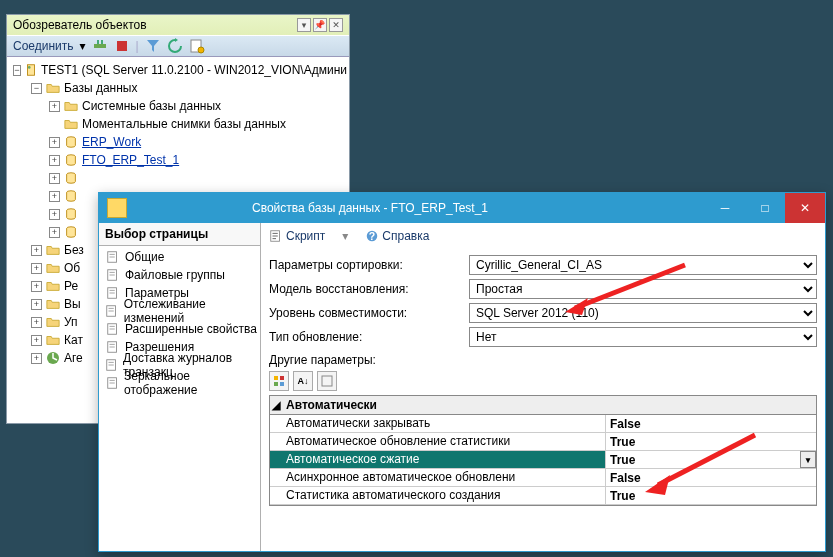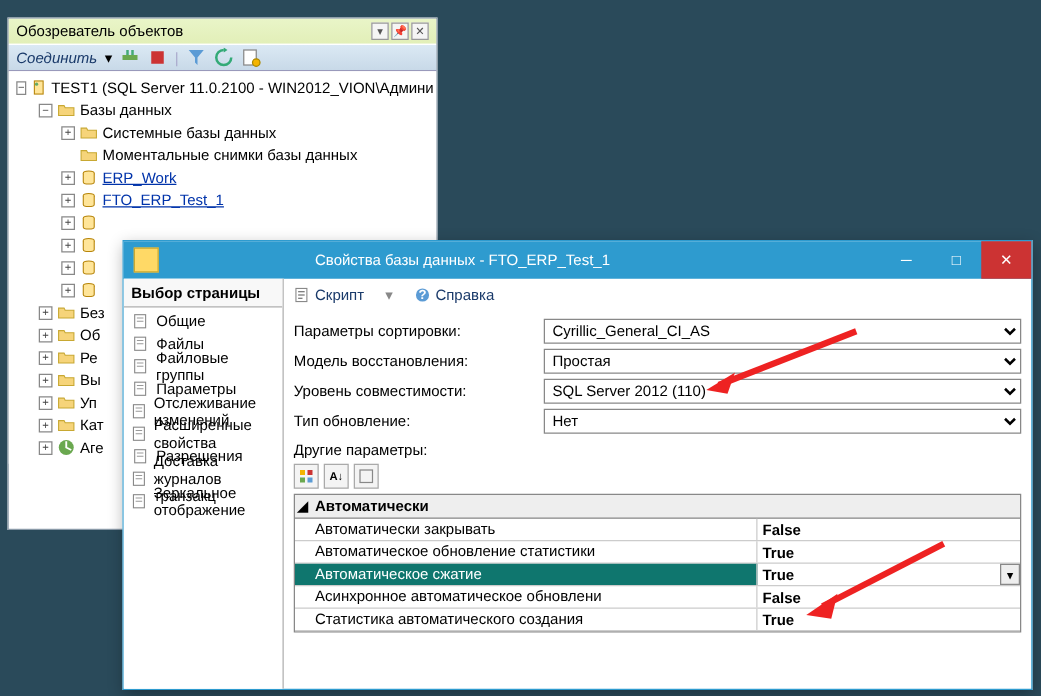"Соединить" .oe-toolbar .lnk { font-style: italic -> none }
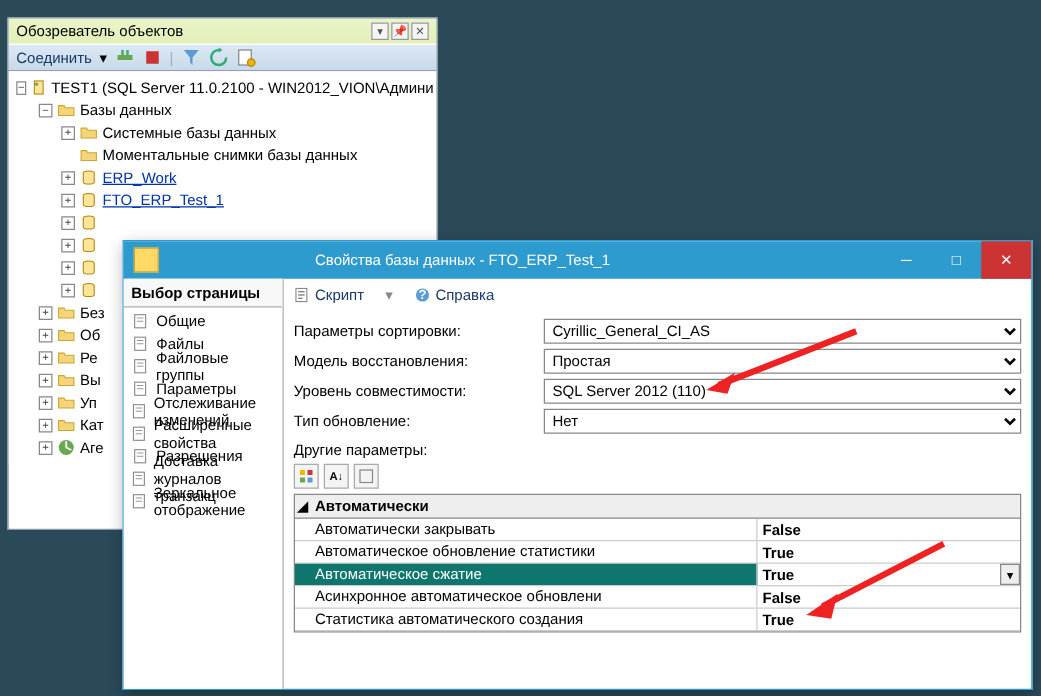"Выбор страницы" .dlg-left { width: 128px -> 162px }
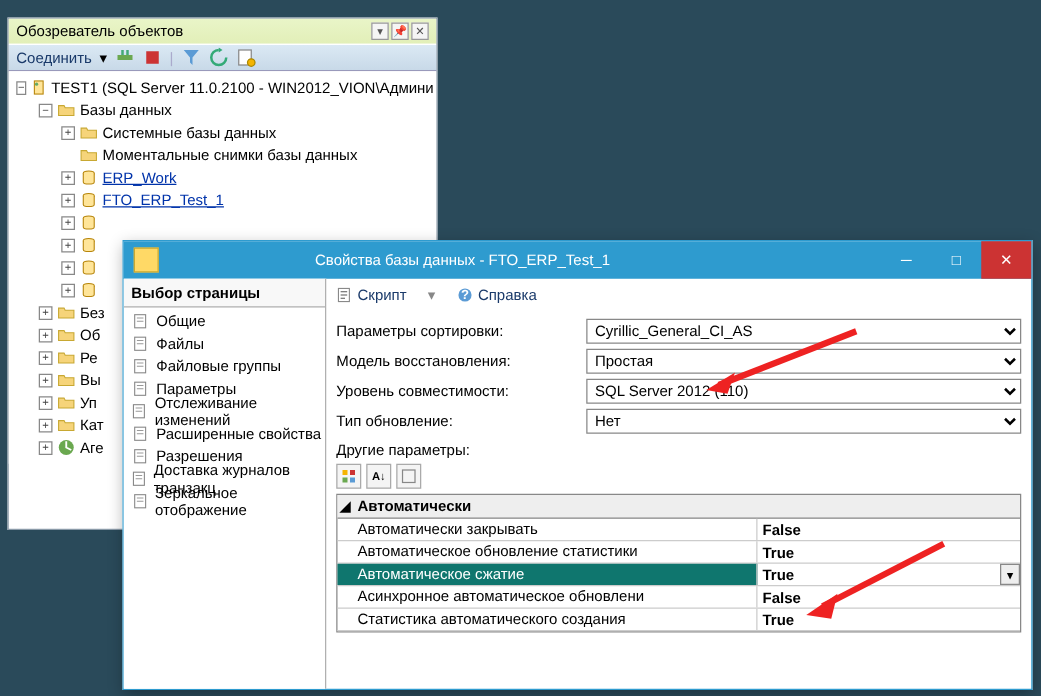"Файлы" div.dlg-page { html: <div> <span> <svg> <rect></rect> <path></path> </svg> </span> <span>Файлы</span> </div> -> none }
